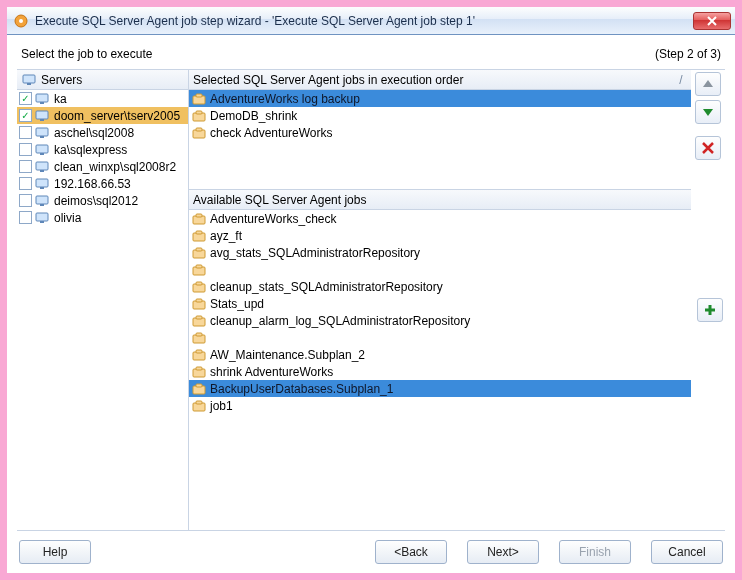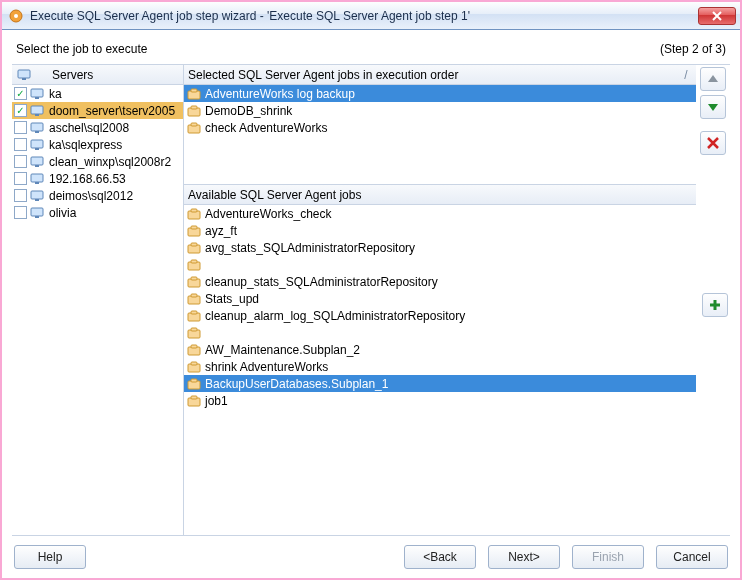"Execute SQL Server Agent job" .window { border: 2px solid #f9a8d4 -> 7px solid #f9a8d4 }
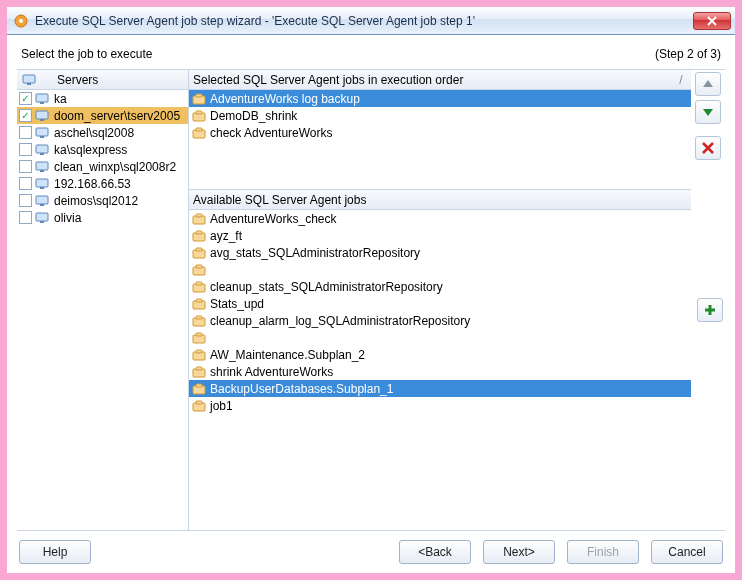"Servers" .pane-header { gap: 20px -> 4px }
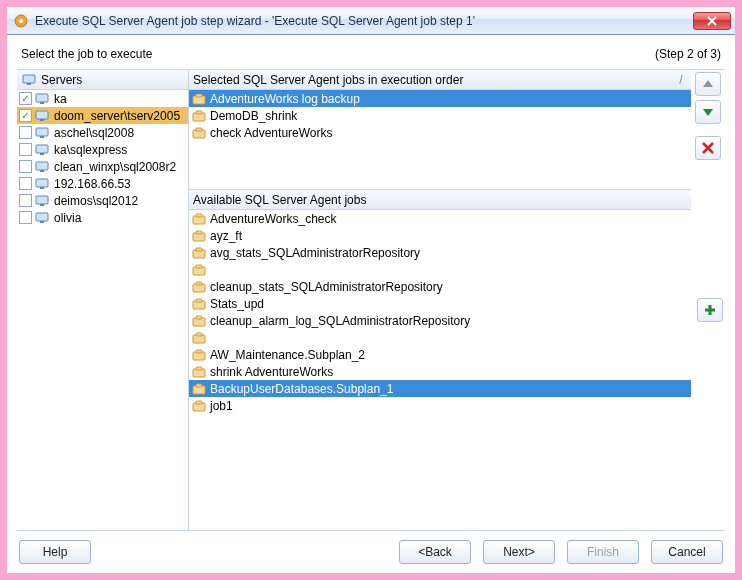"AdventureWorks log backup" .row.selected-blue { color: #ffffff -> #0f172a }
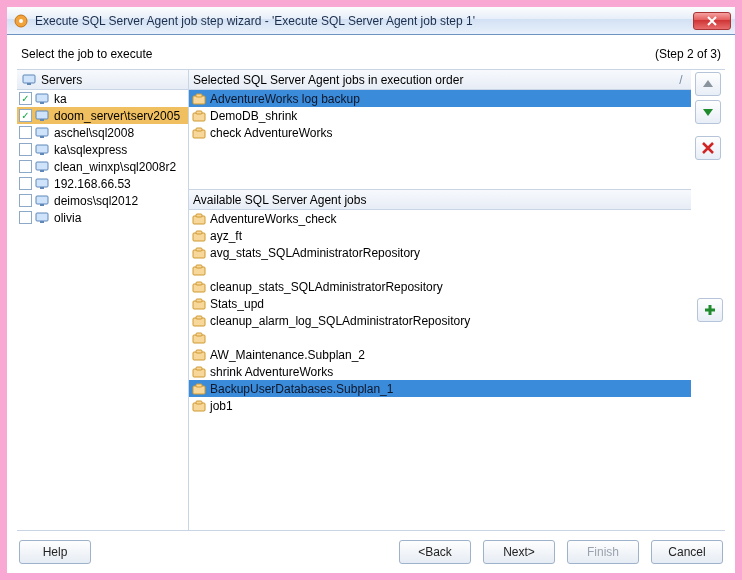"Help" .footer { gap: 12px -> 20px }
